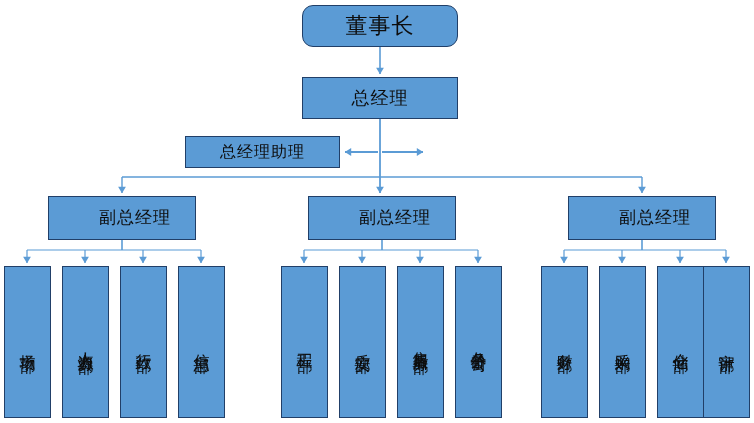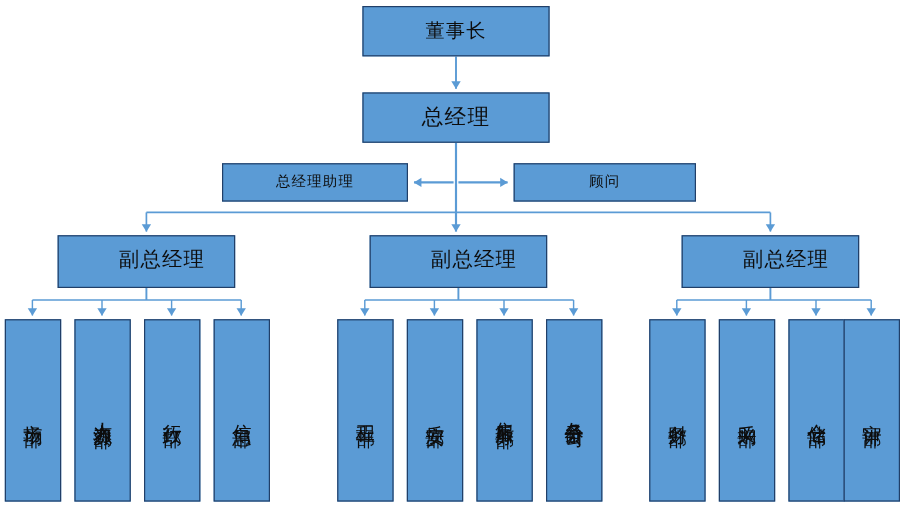"董事长" .lvl1 { border-radius: none -> 11px; font-size: 16px -> 22px }
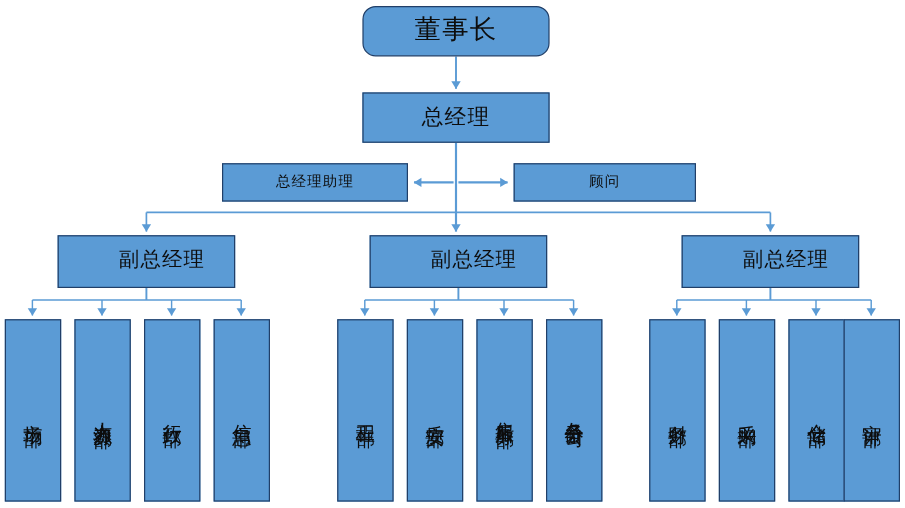"总经理助理" .lvl3 { font-size: 12px -> 16px }
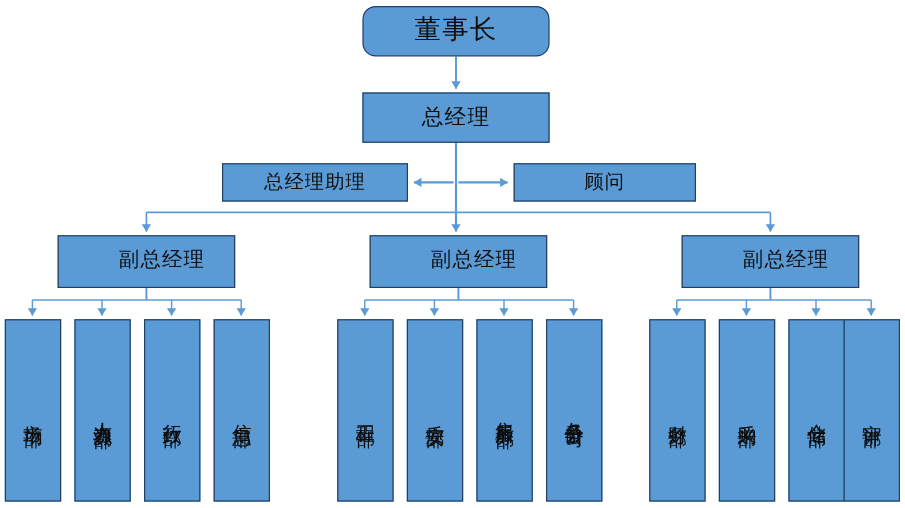"顾问" div.node { html: <div>顾问</div> -> none }
